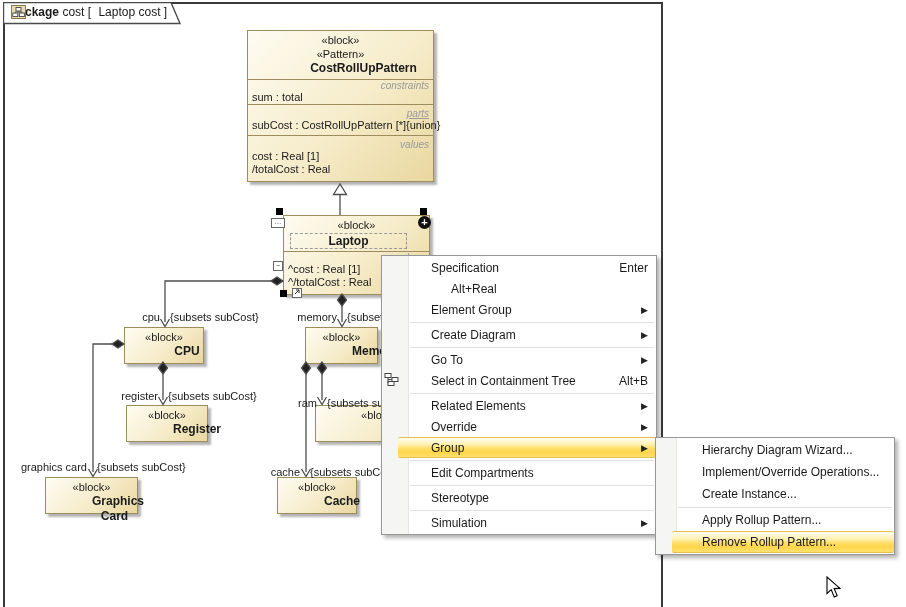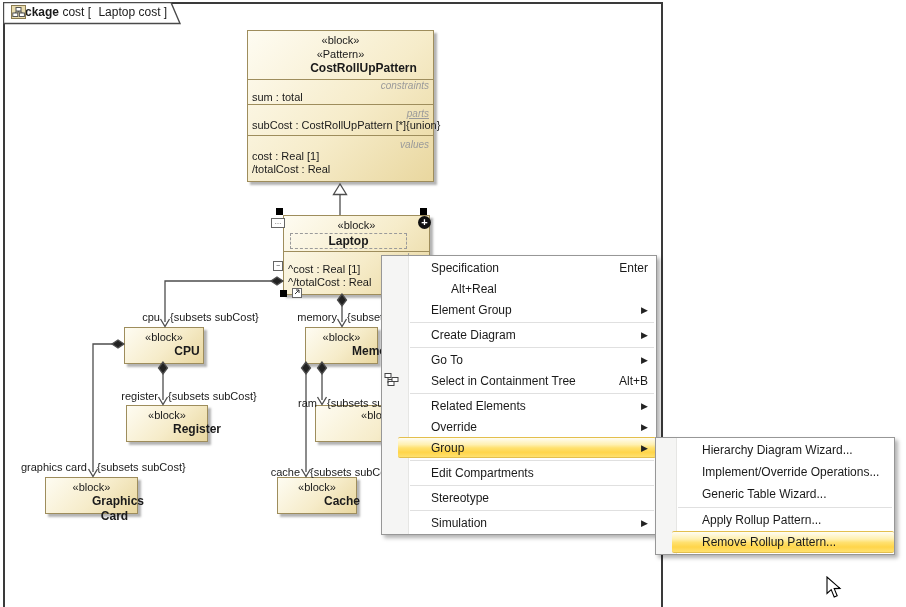"Create Instance..." div.mi { html: none -> <div> <span>Create Instance...</span> </div> }
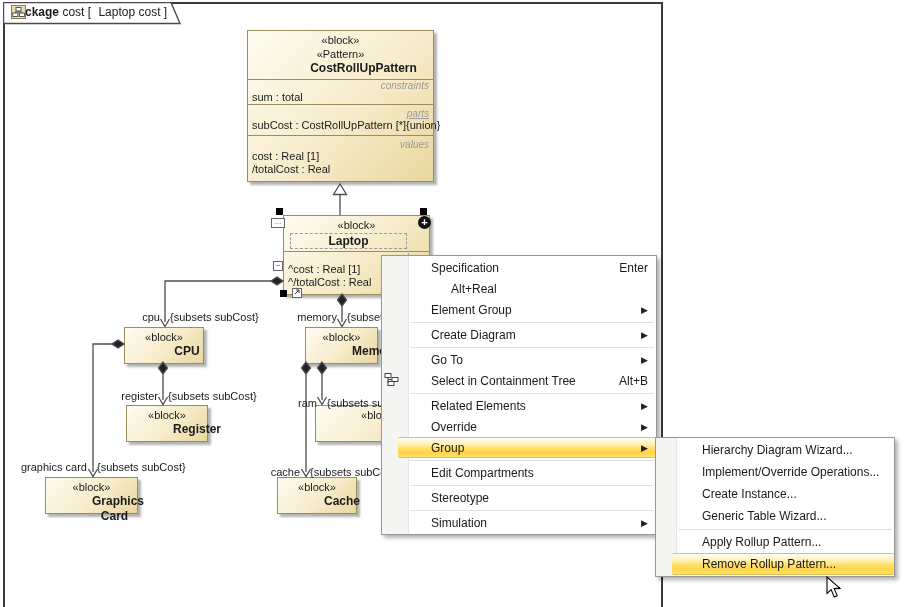"Generic Table Wizard..." div.mi { html: <div> <span>Generic Table Wizard...</span> </div> -> none }
